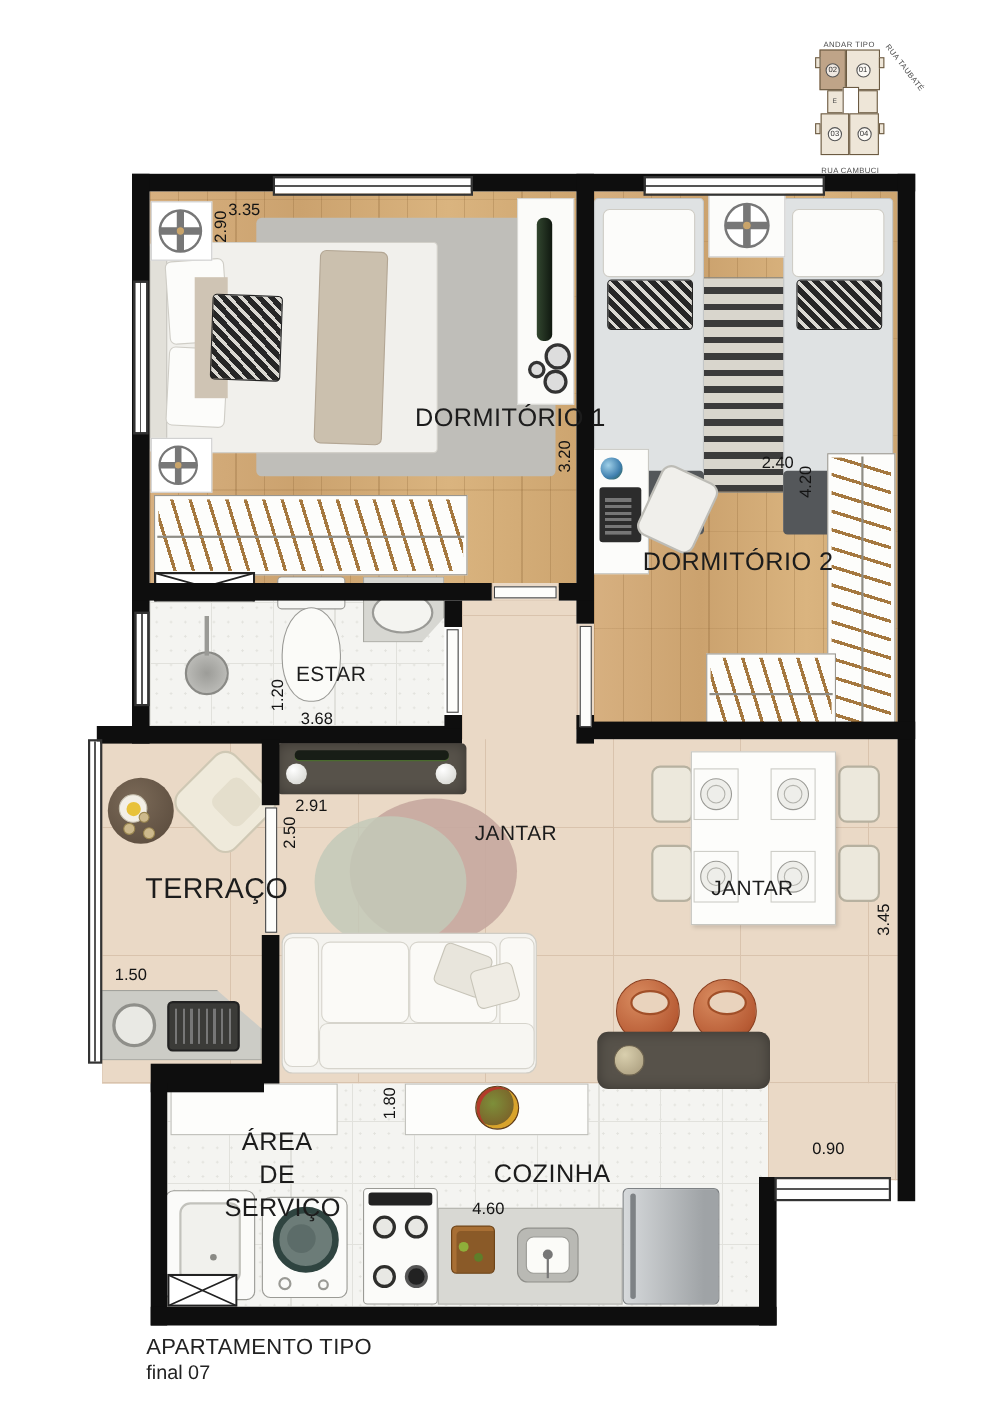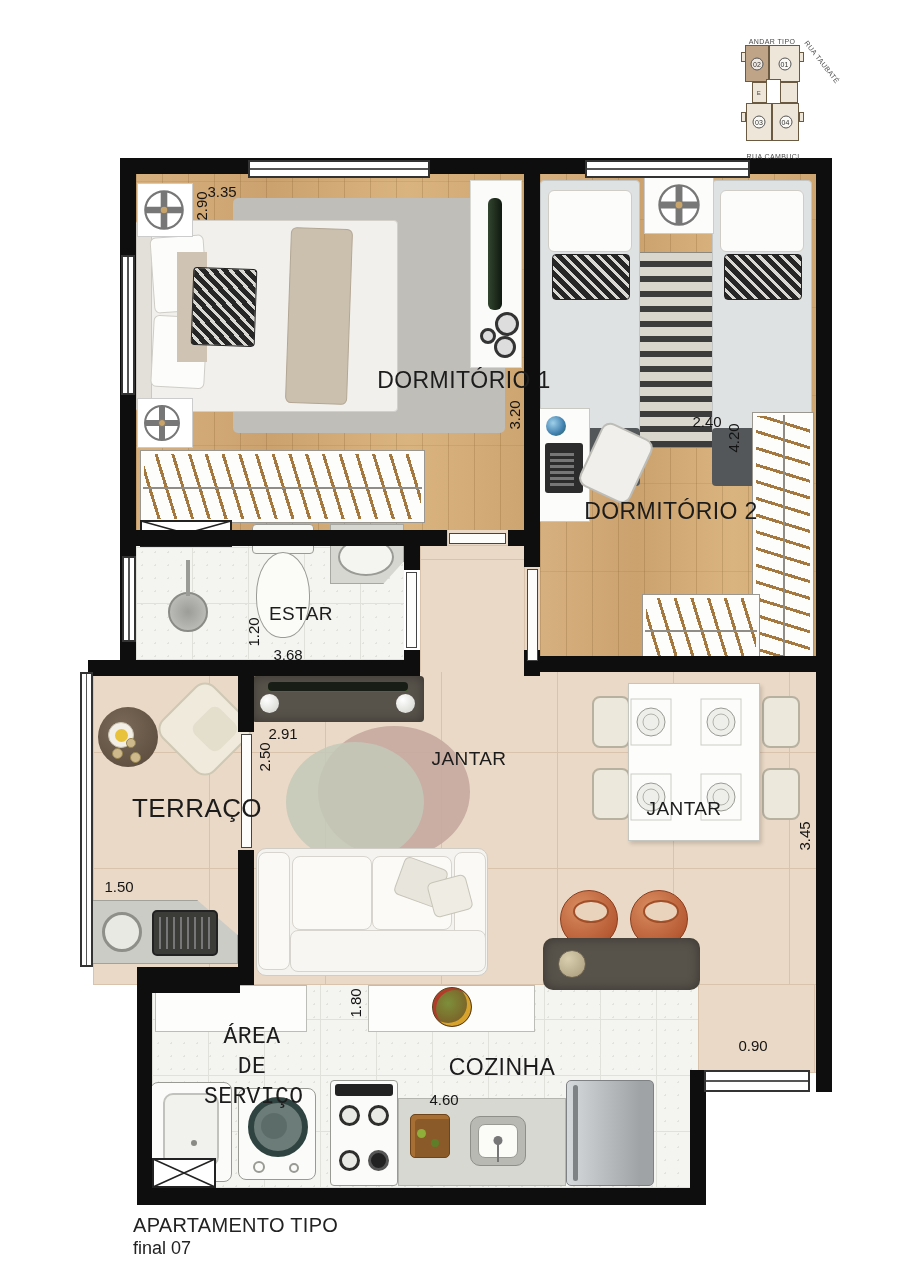"ÁREA DE SERVIÇO" .lbl.wrap { font-family: Liberation Mono, monospace -> none }
